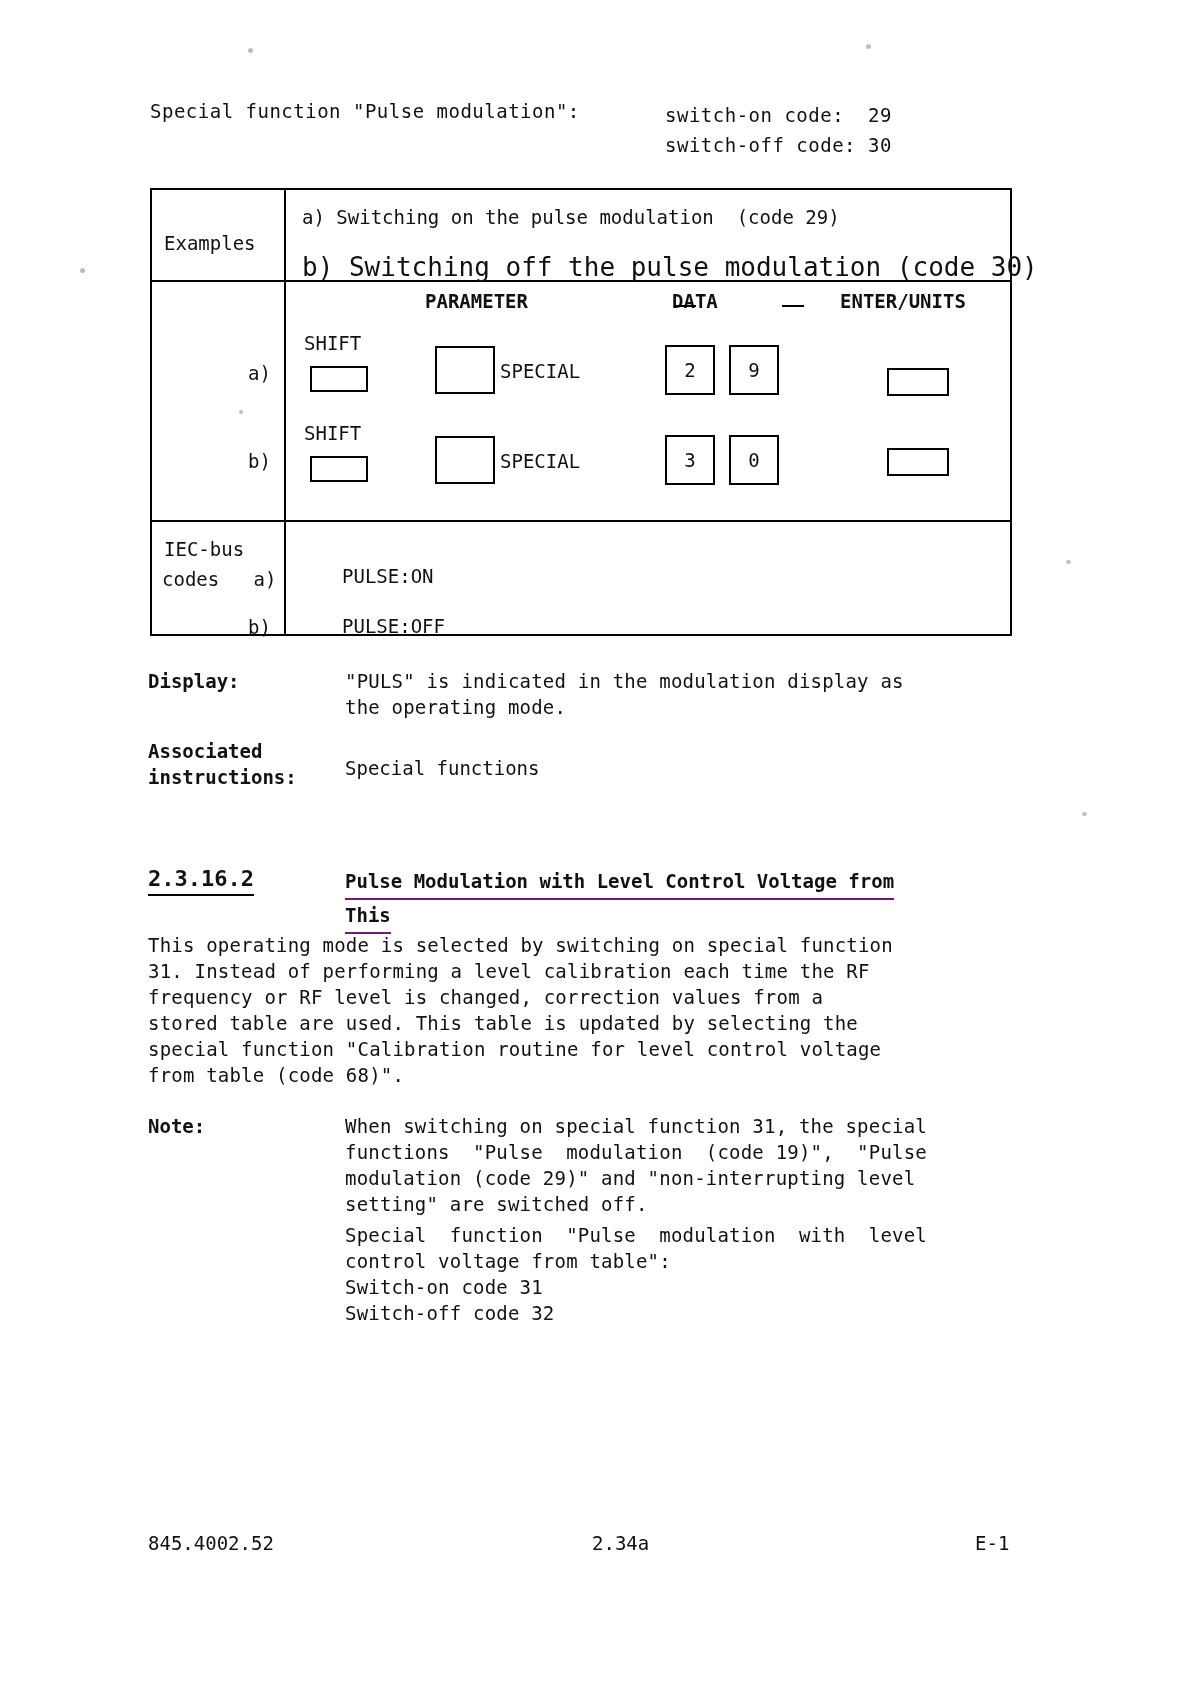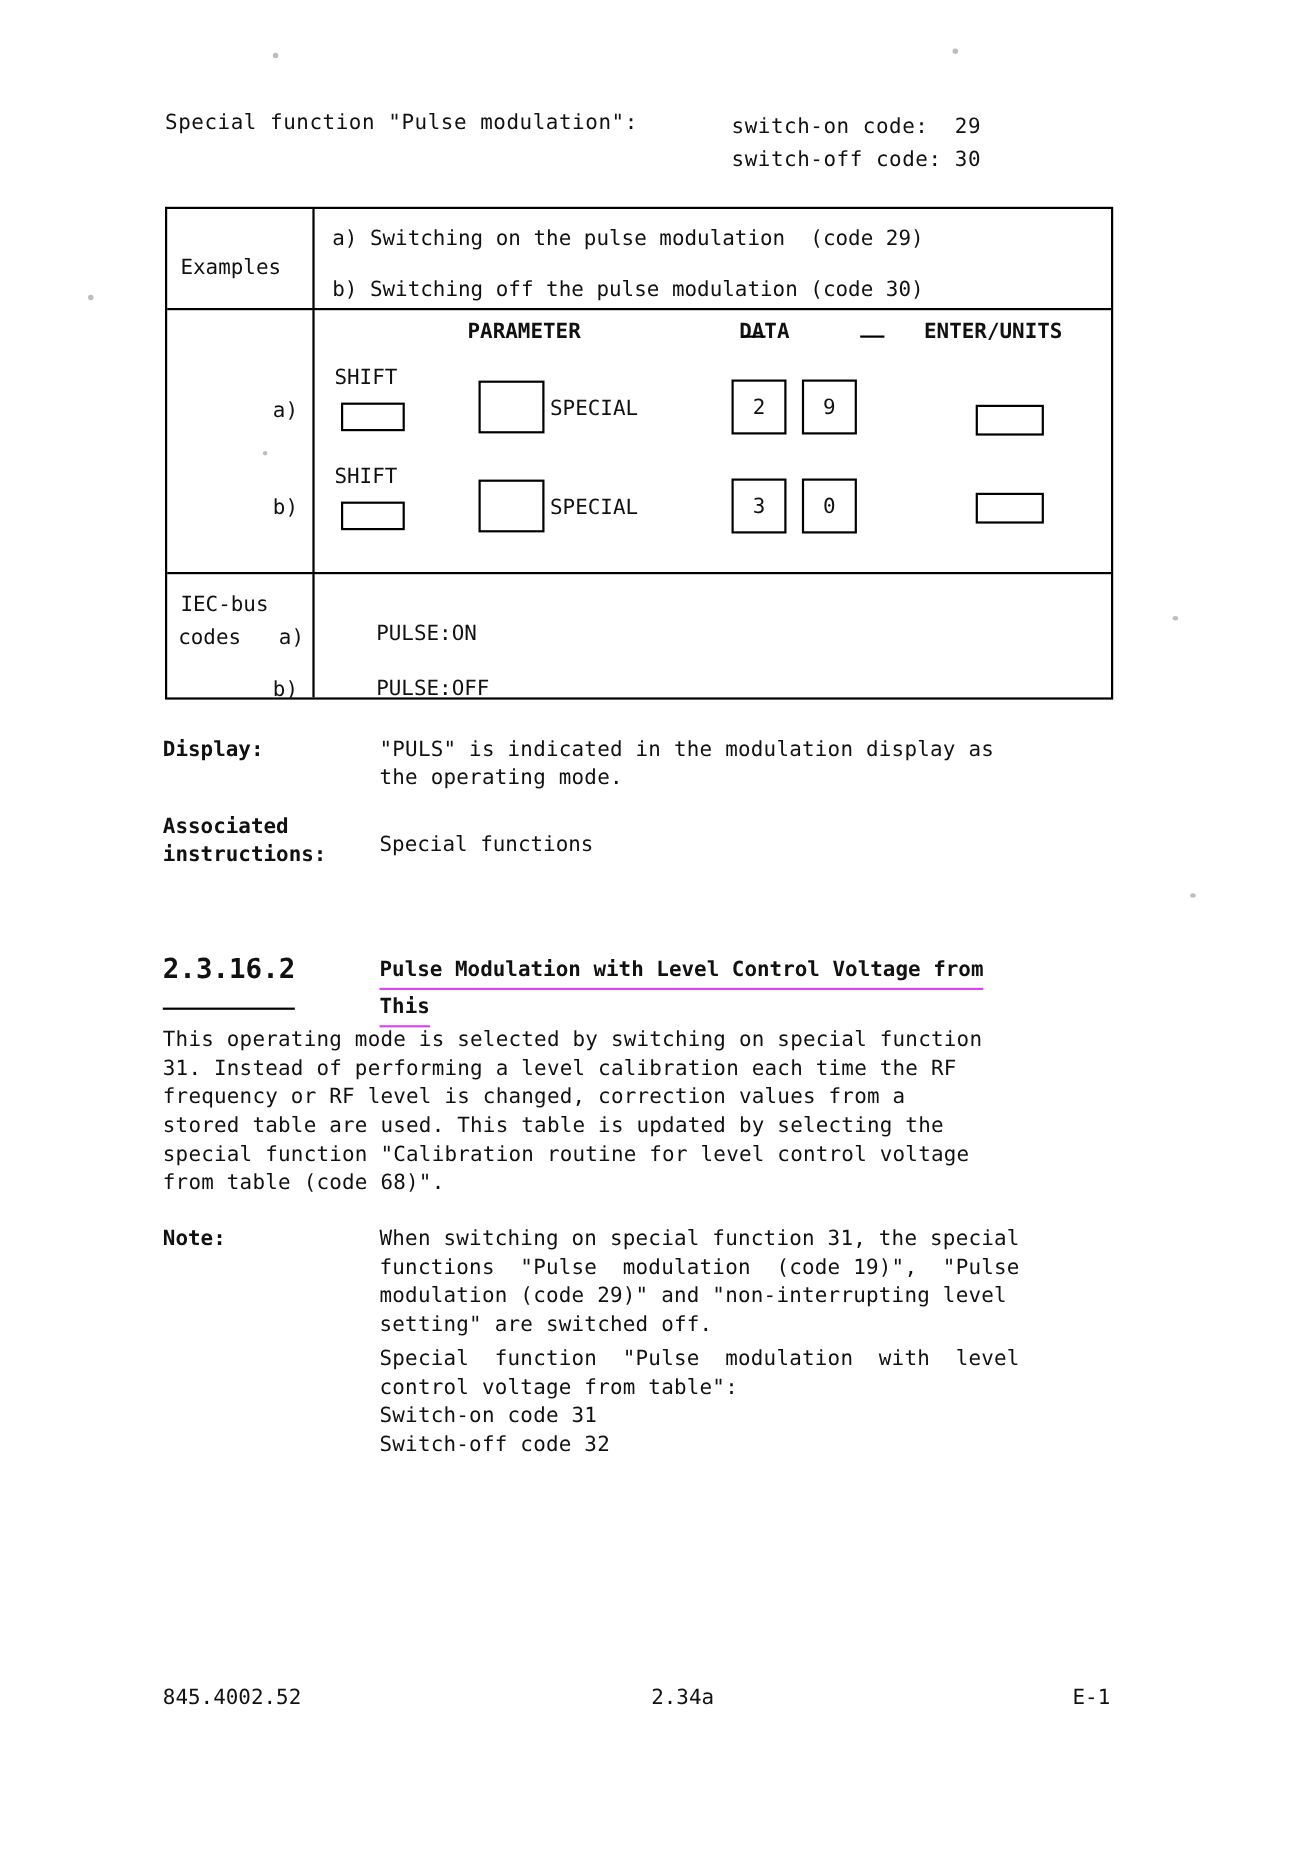"b) Switching off the pulse" .ex-b { font-size: 19px -> 26px }
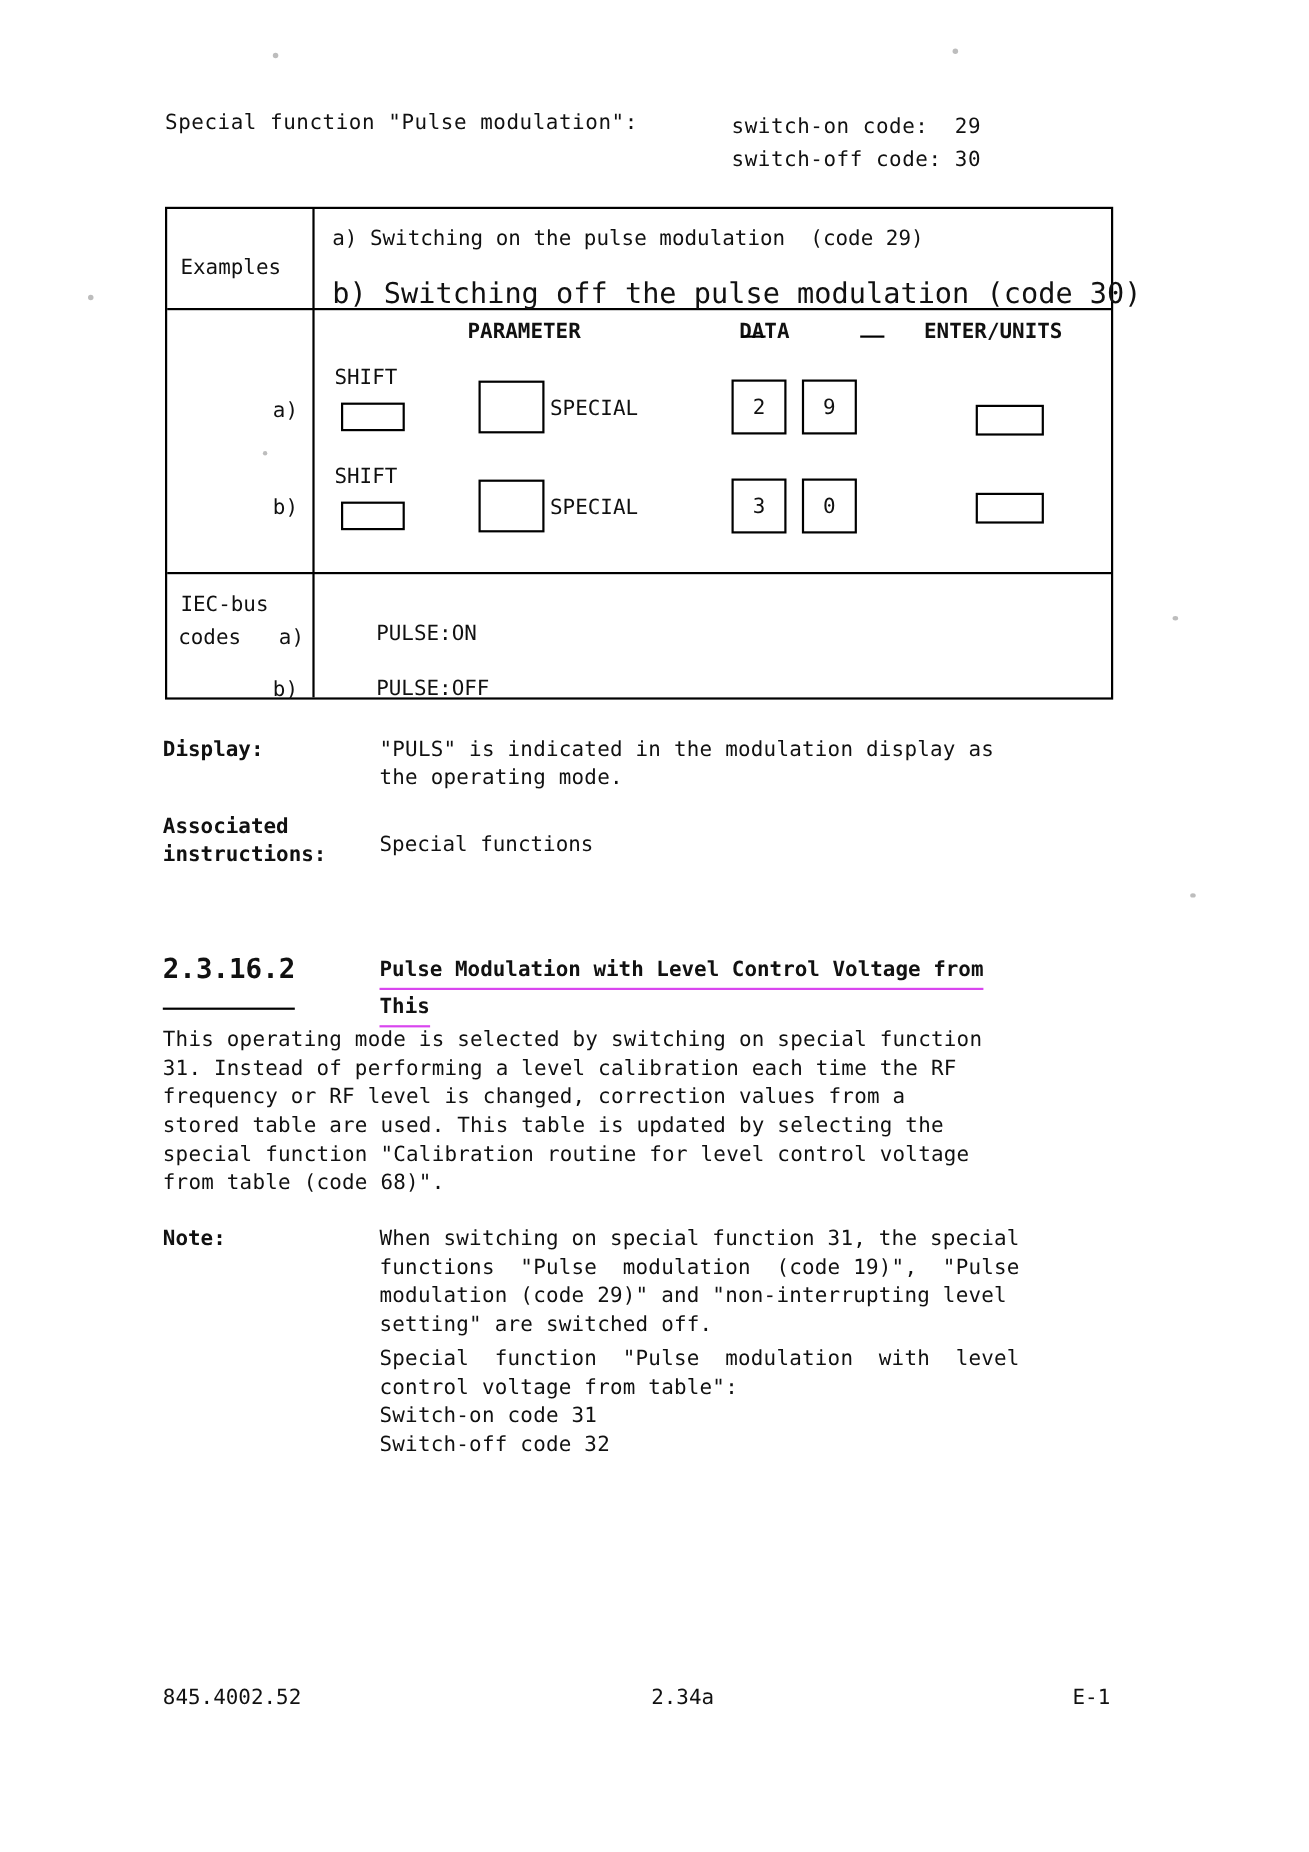"2.3.16.2" .sec-num { font-size: 25px -> 22px; padding-bottom: 21px -> 3px }
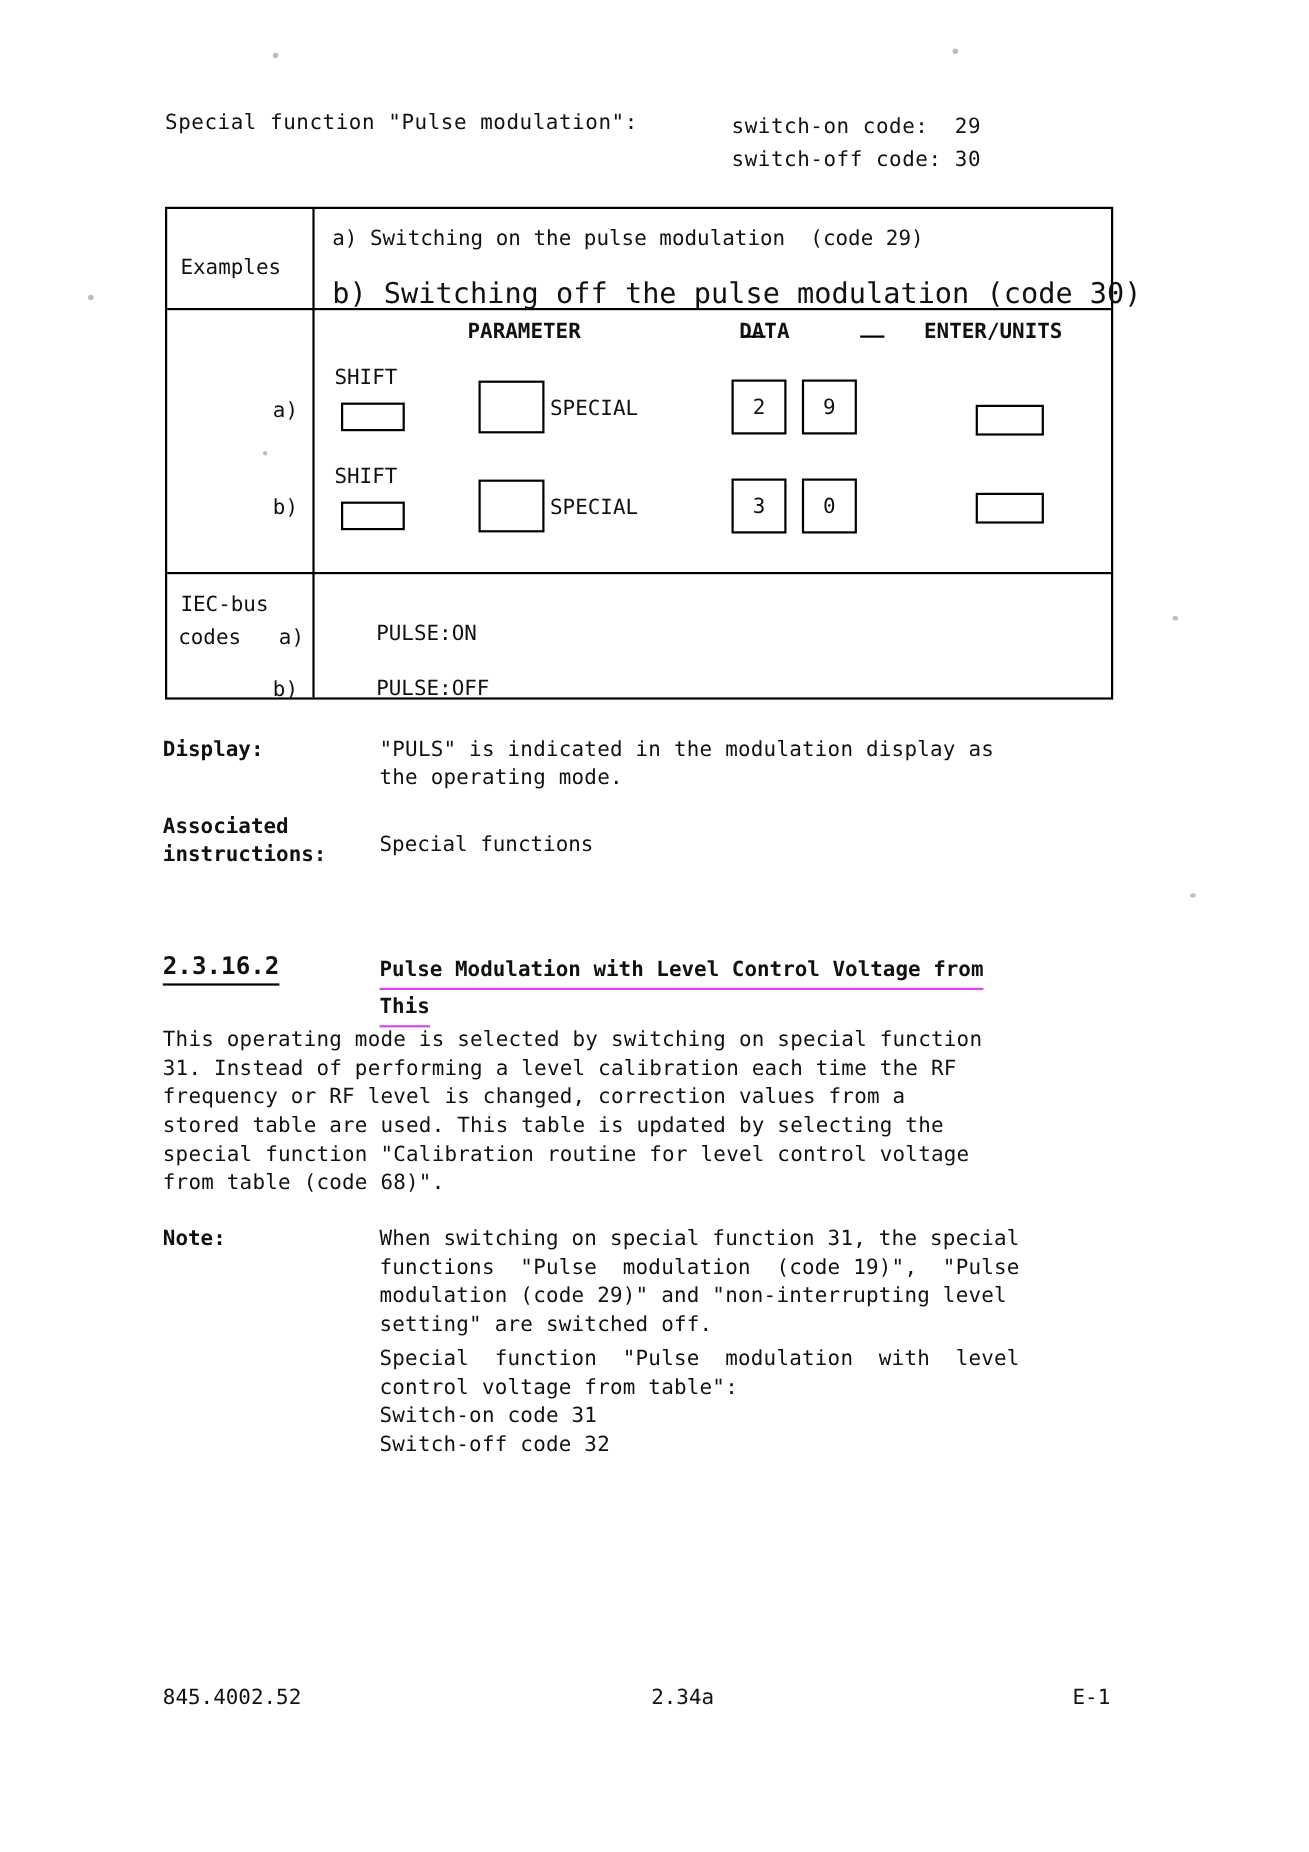"Pulse Modulation with Level Control" .sec-title .u1, .sec-title .u2 { border-bottom: 2px solid #d946ef -> 2px solid #701a75 }
